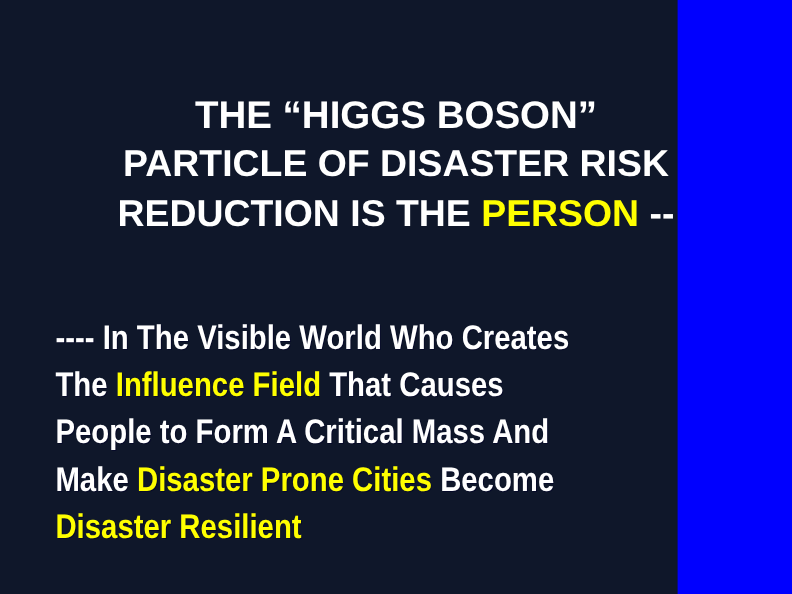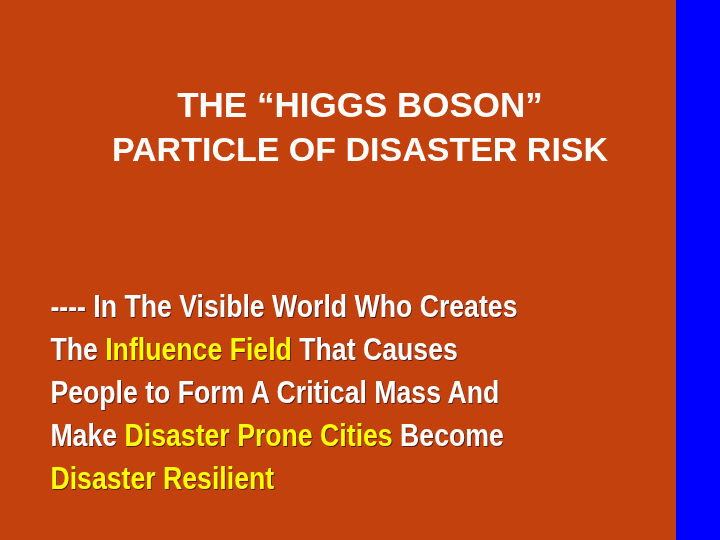"THE “HIGGS BOSON”" #slide { background: #c2410c -> #0f172a; width: 676px -> 616px }
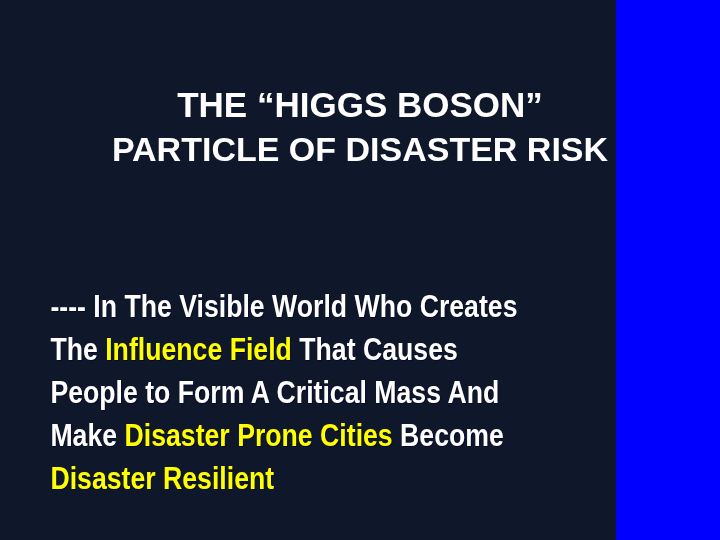"REDUCTION IS THE PERSON --" span.title-line { html: none -> <span><span>REDUCTION IS THE </span><span>PERSON</span><span> --</span></span> }
